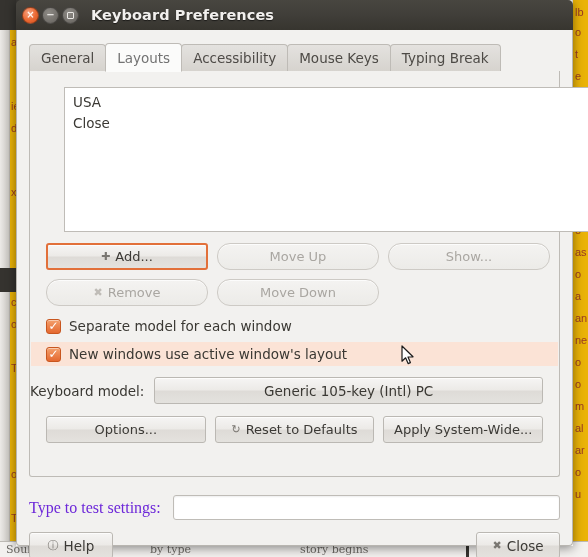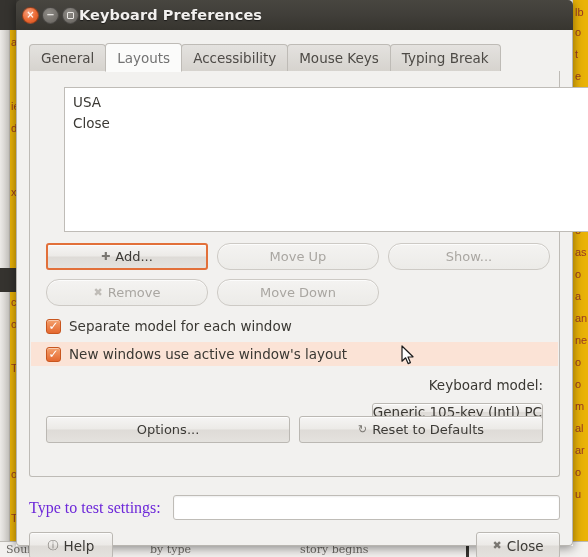"Keyboard Preferences" .wtitle { margin-left: none -> 12px }
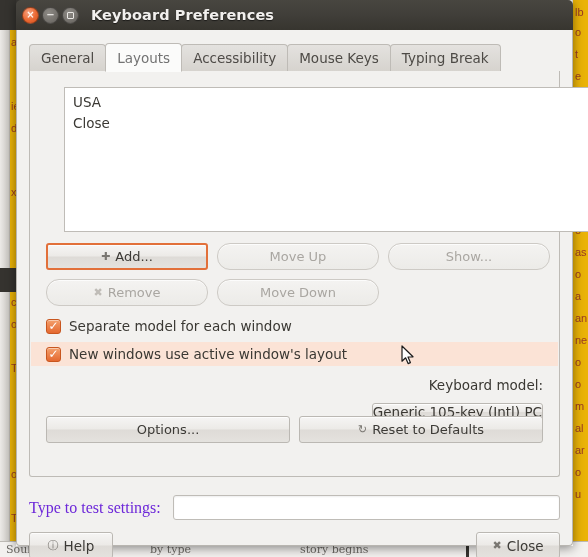"Keyboard model:" .model-row { align-items: flex-end -> center; flex-direction: column -> none }
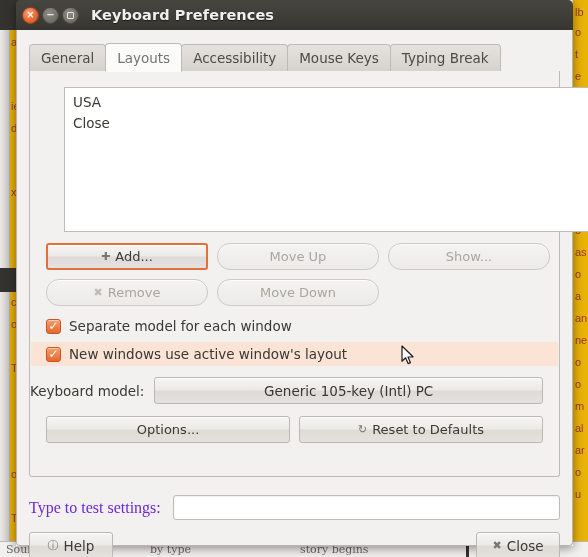"Apply System-Wide..." div.btn { html: none -> <div> <span>Apply System-Wide...</span> </div> }
